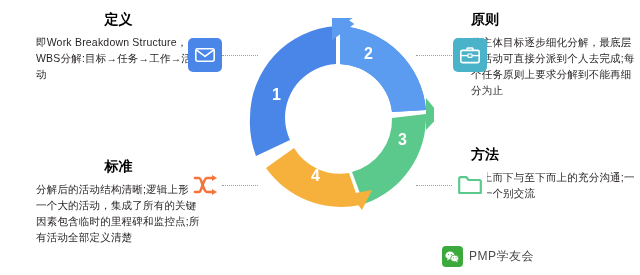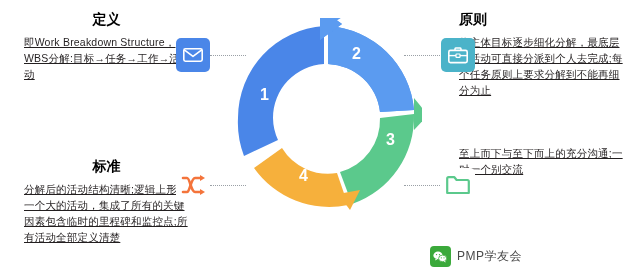"定义" .stage { left: 4px -> 16px }
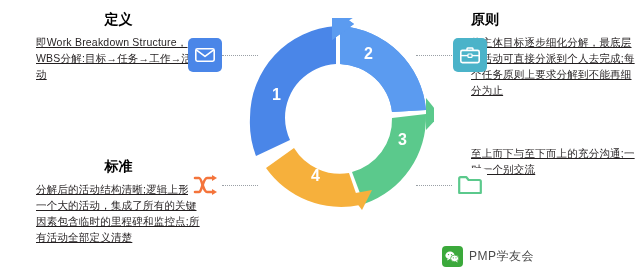"即Work Breakdown" .block .body { text-decoration: underline -> none }
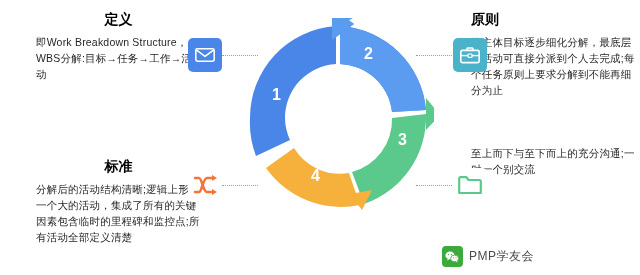"方法" div.title { html: none -> <div>方法</div> }
